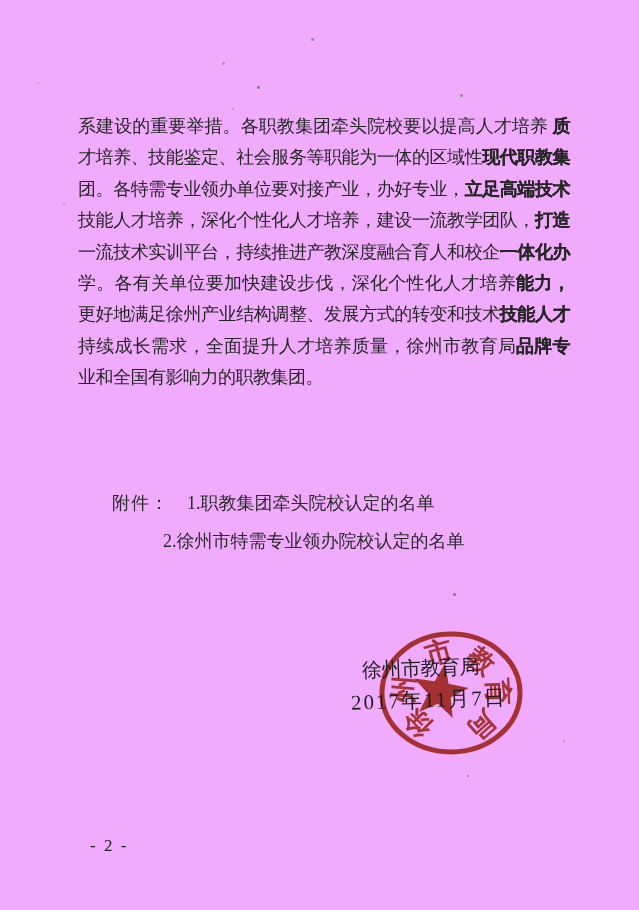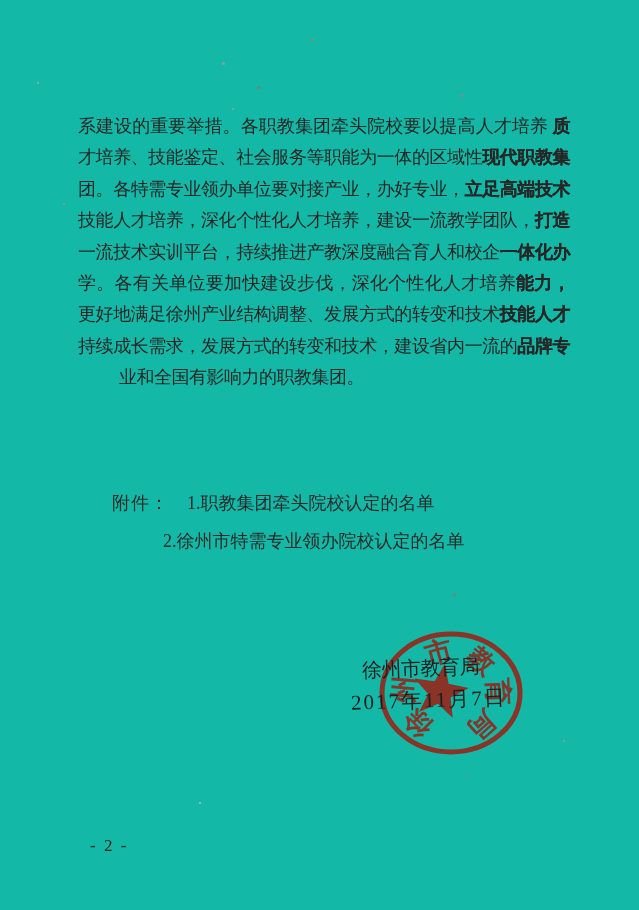"系建设的重要举措。各职教集团牵头院校要以提高人才培养 质" .page { background: #14b8a6 -> #f0abfc }
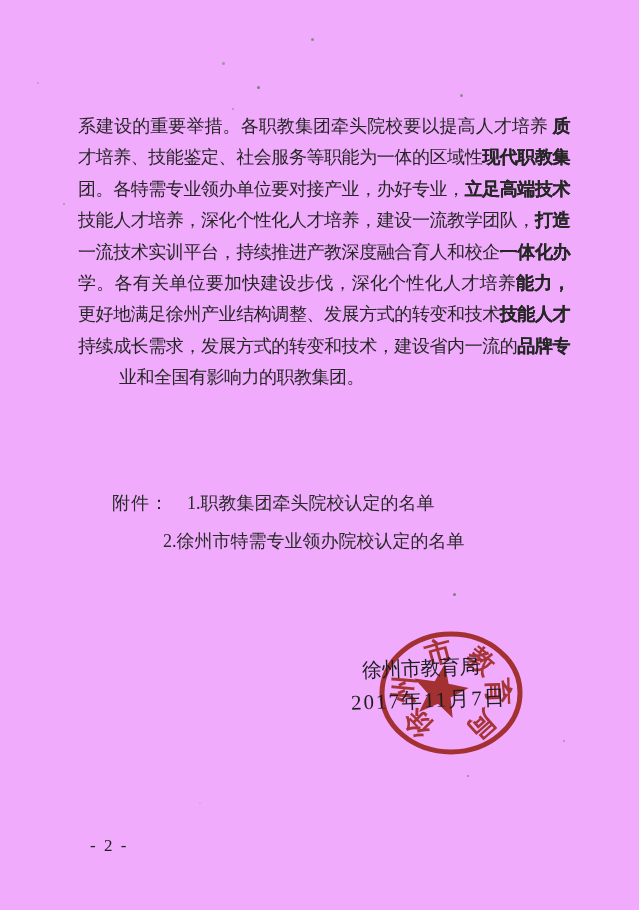"持续成长需求，发展方式的转变和技术，建设省内一流的" span { text: 发展方式的转变和技术，建设省内一流的 -> 全面提升人才培养质量，徐州市教育局 }
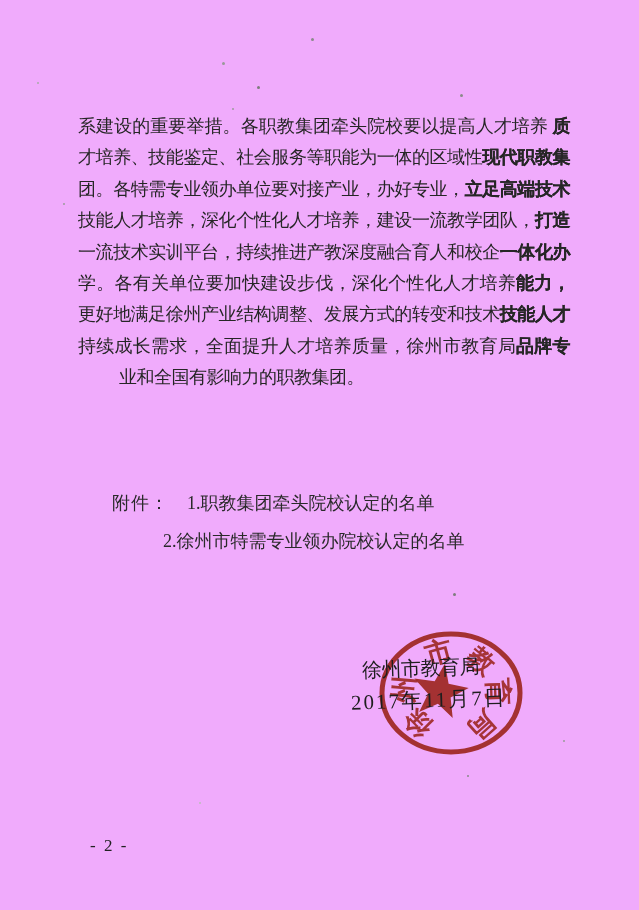"业和全国有影响力的职教集团。" .para-line.no-justify { margin-left: 41px -> none }
